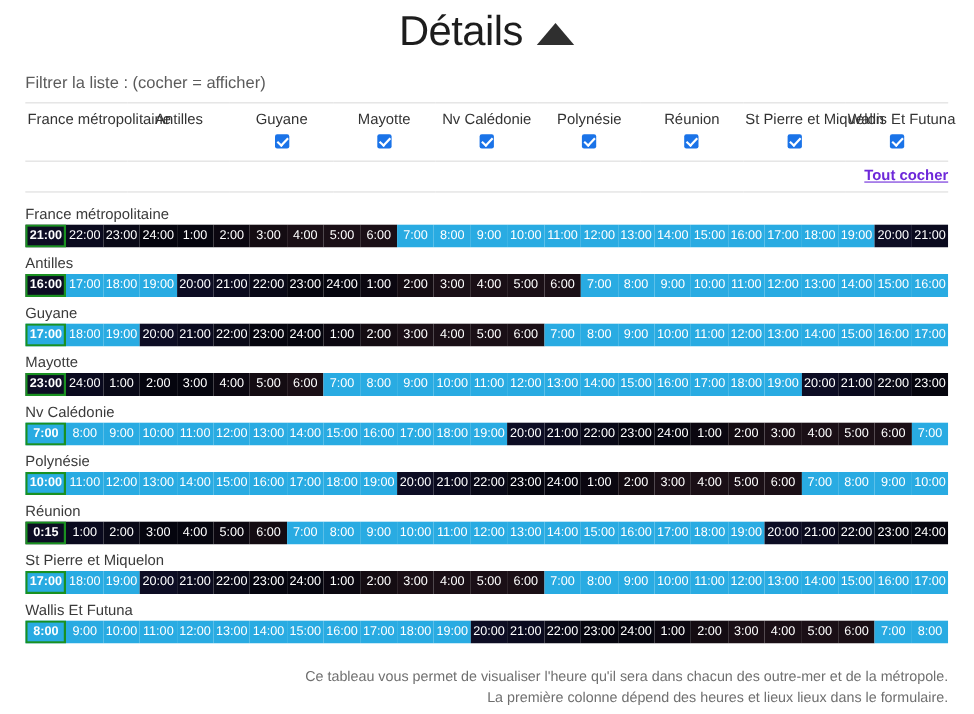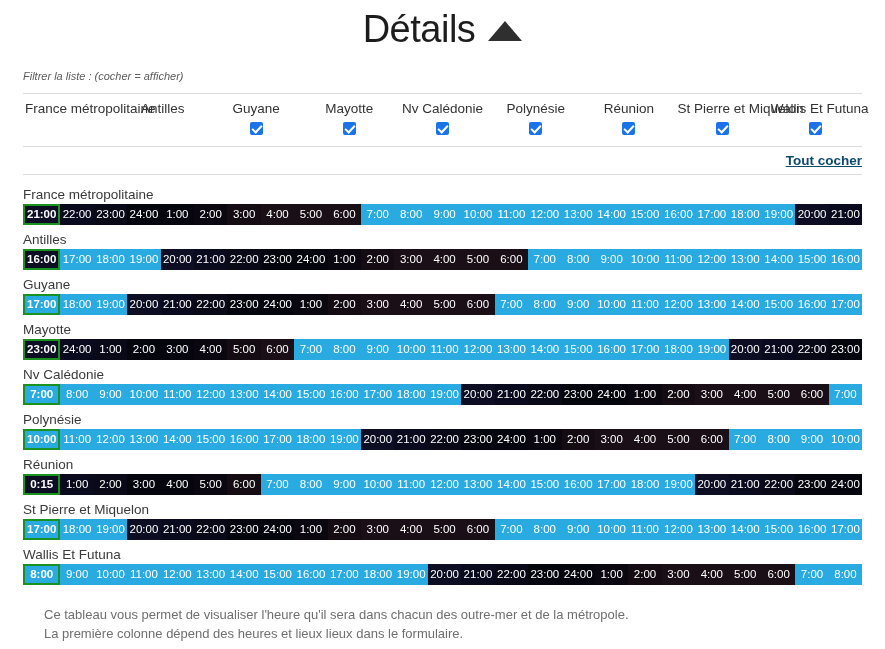"Filtrer la liste : (cocher" .filter-label { font-size: 11px -> 15px; font-style: italic -> none }
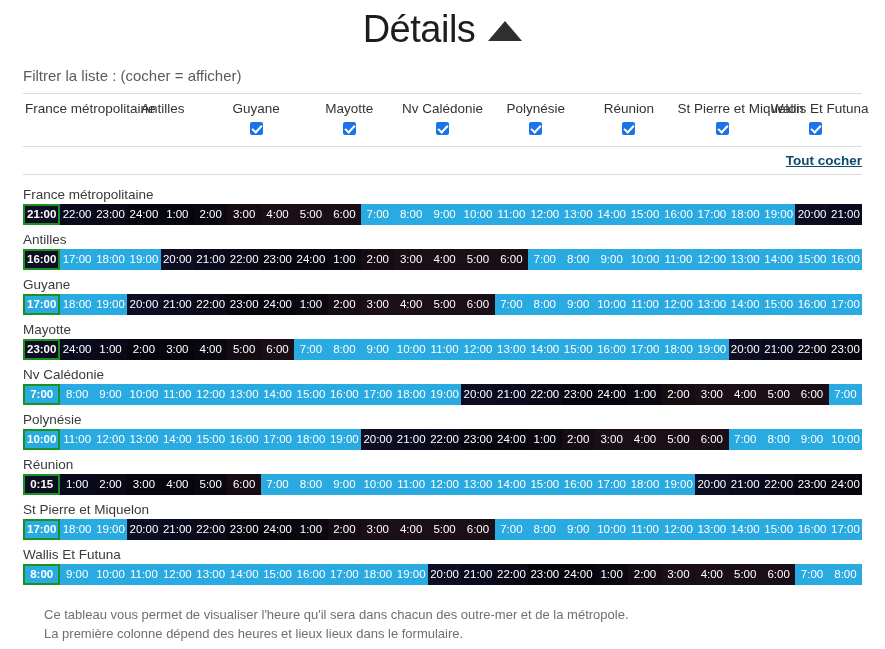"Tout cocher" .tout-cocher { color: #0c4a6e -> #6d28d9 }
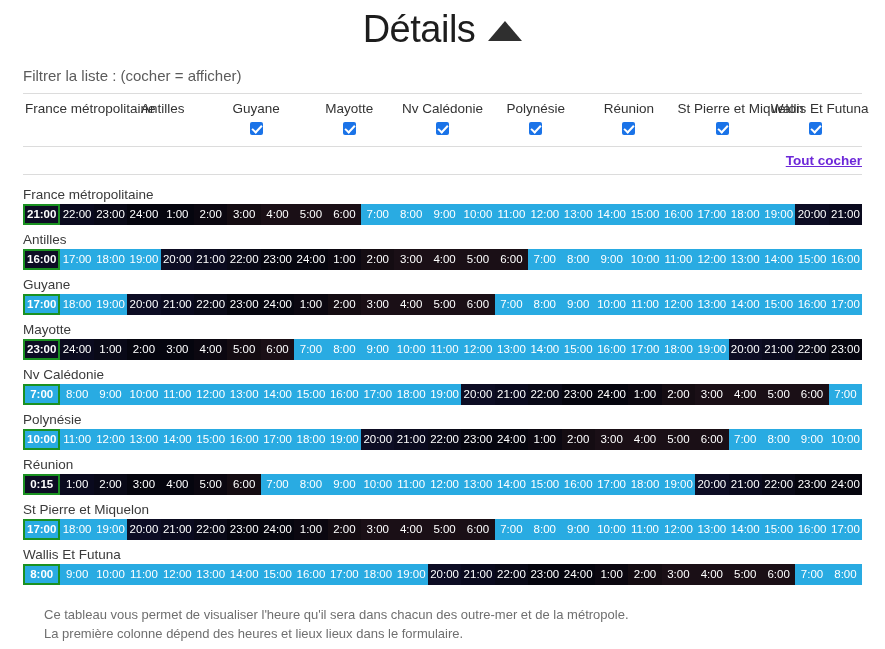"Ce tableau vous permet de" .footer div { text-align: none -> right }
